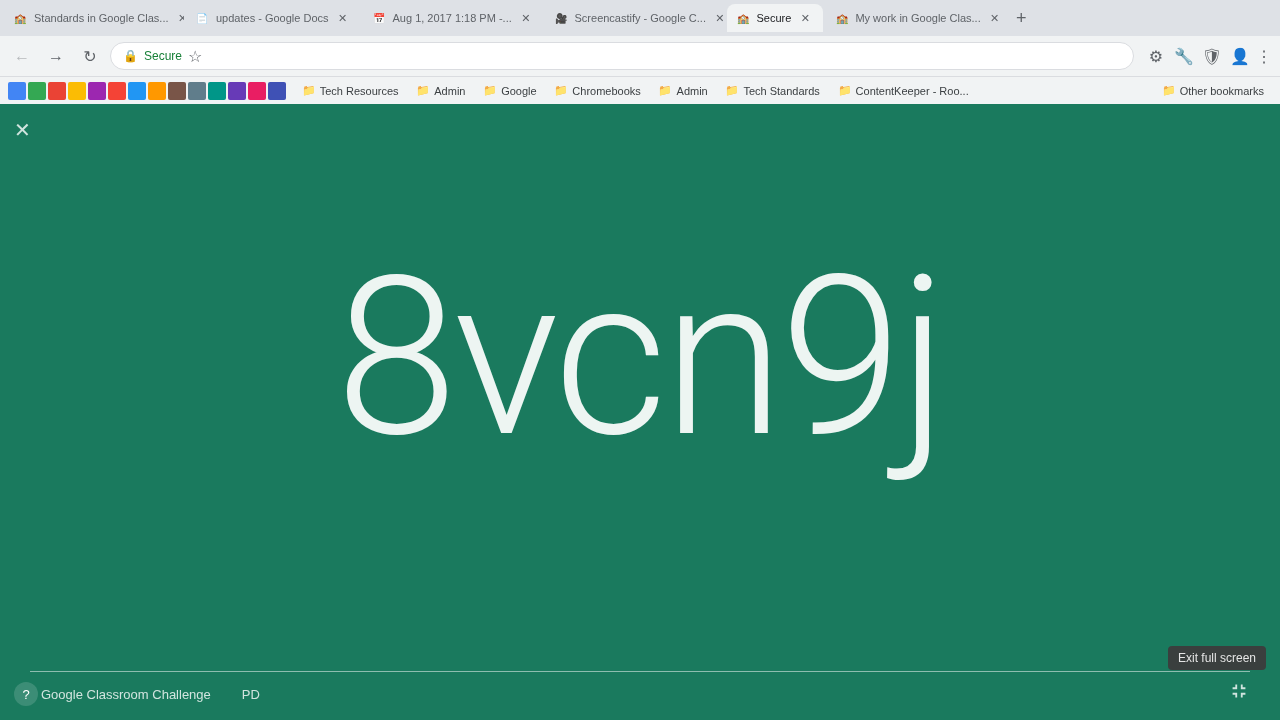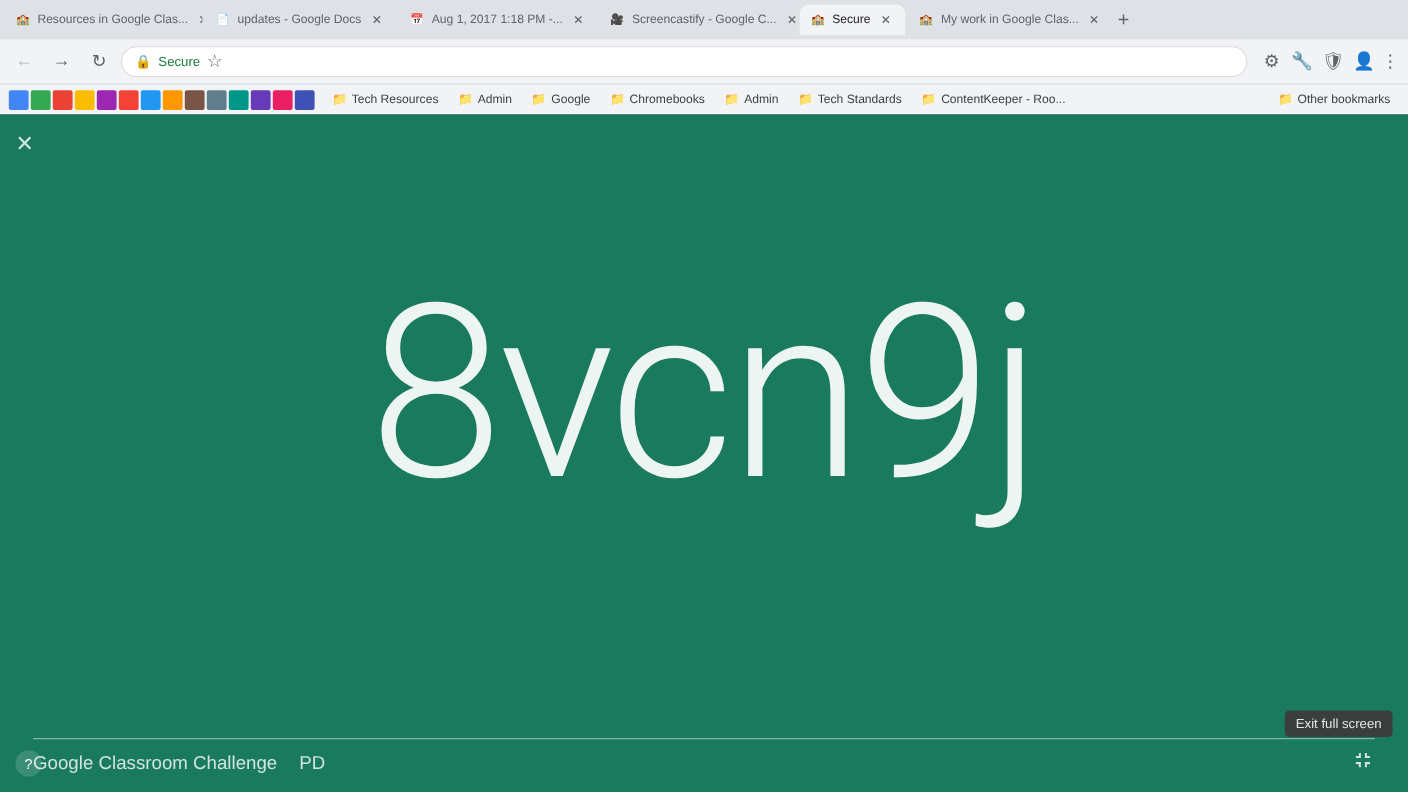"Resources in Google Clas..." span { text: Resources -> Standards }
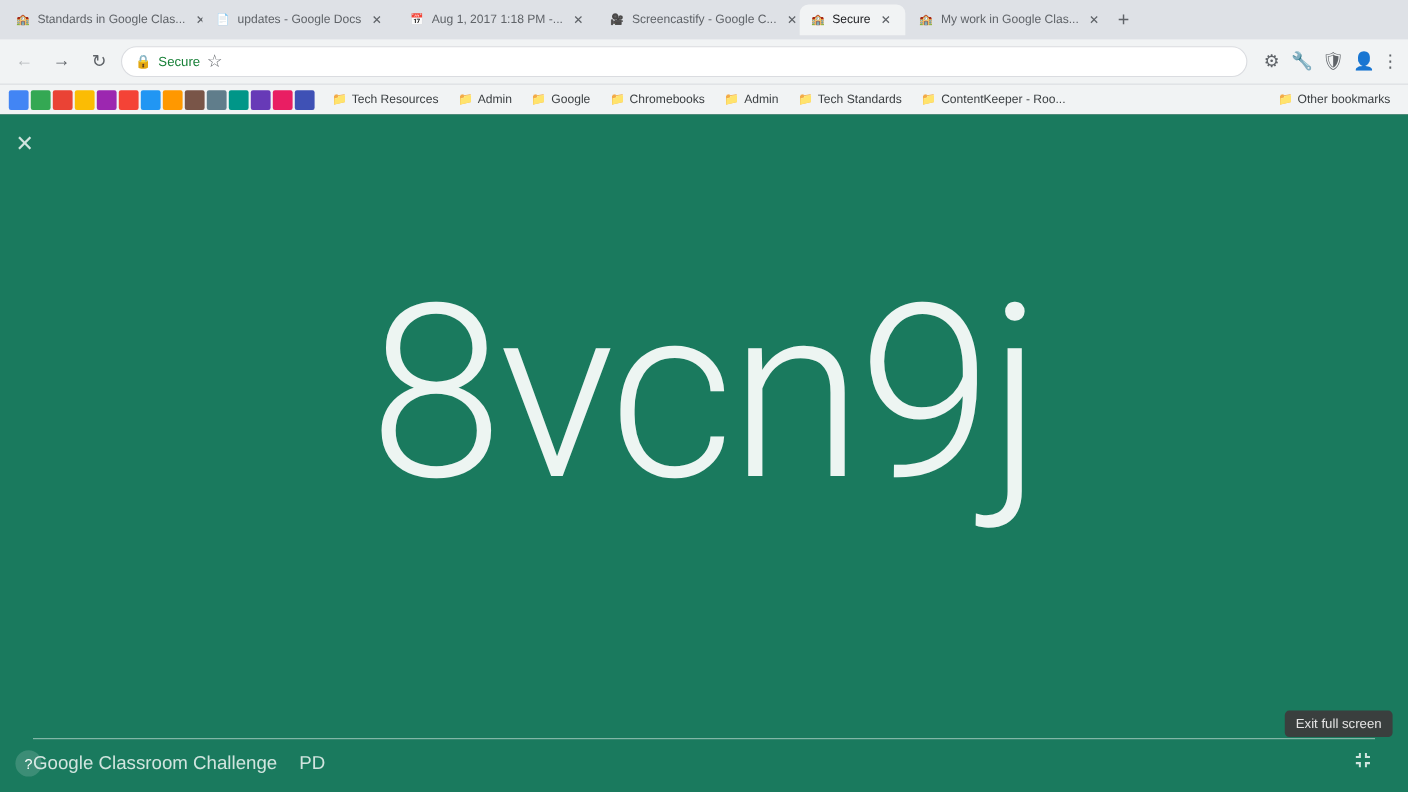"Google Classroom Challenge" .bottom-label { font-size: 17px -> 13px; margin-left: none -> 11px }
